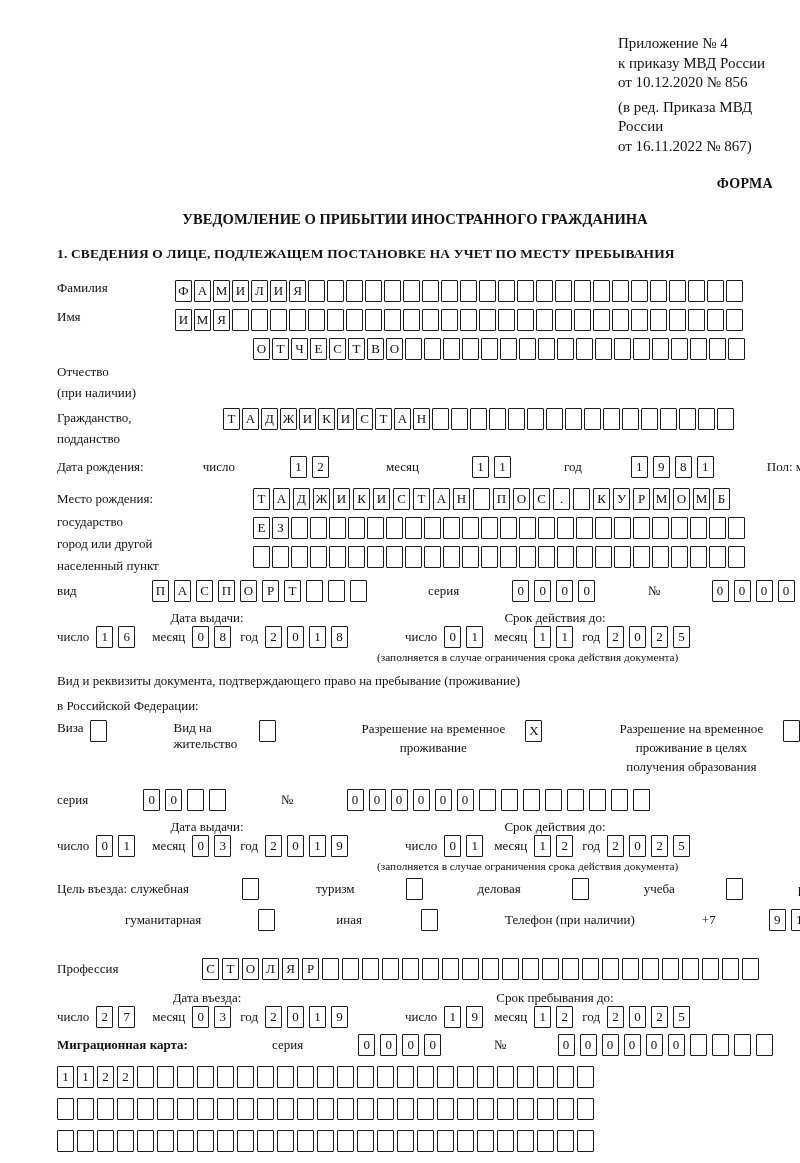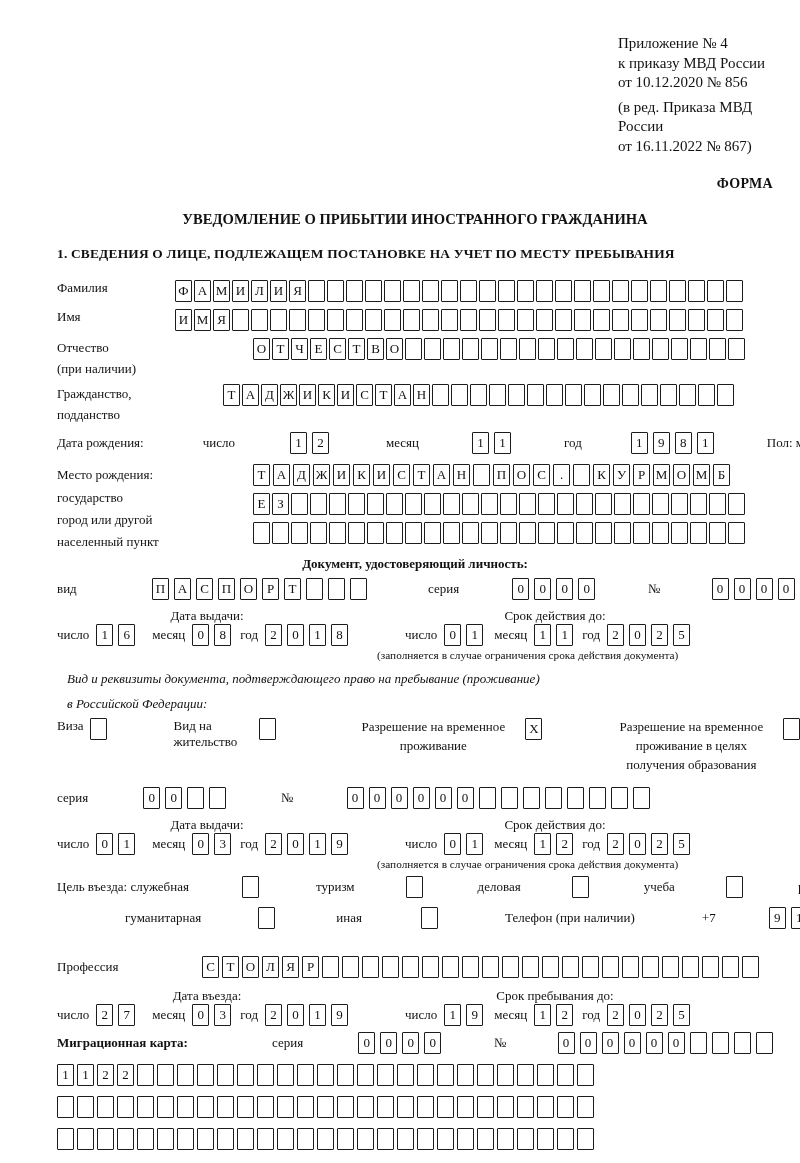"Отчество" span.lbl { margin-top: none -> 24px }
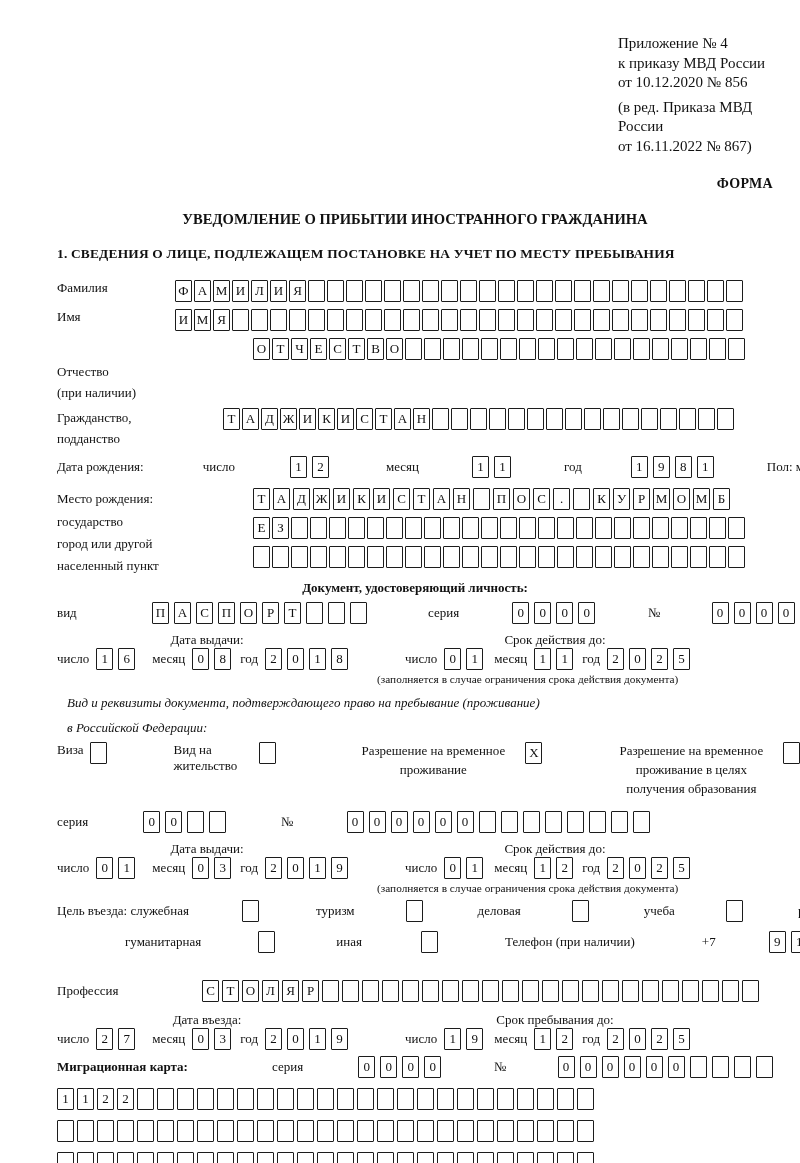"Документ, удостоверяющий личность:" div.dochead { html: <div>Документ, удостоверяющий личность:</div> -> none }
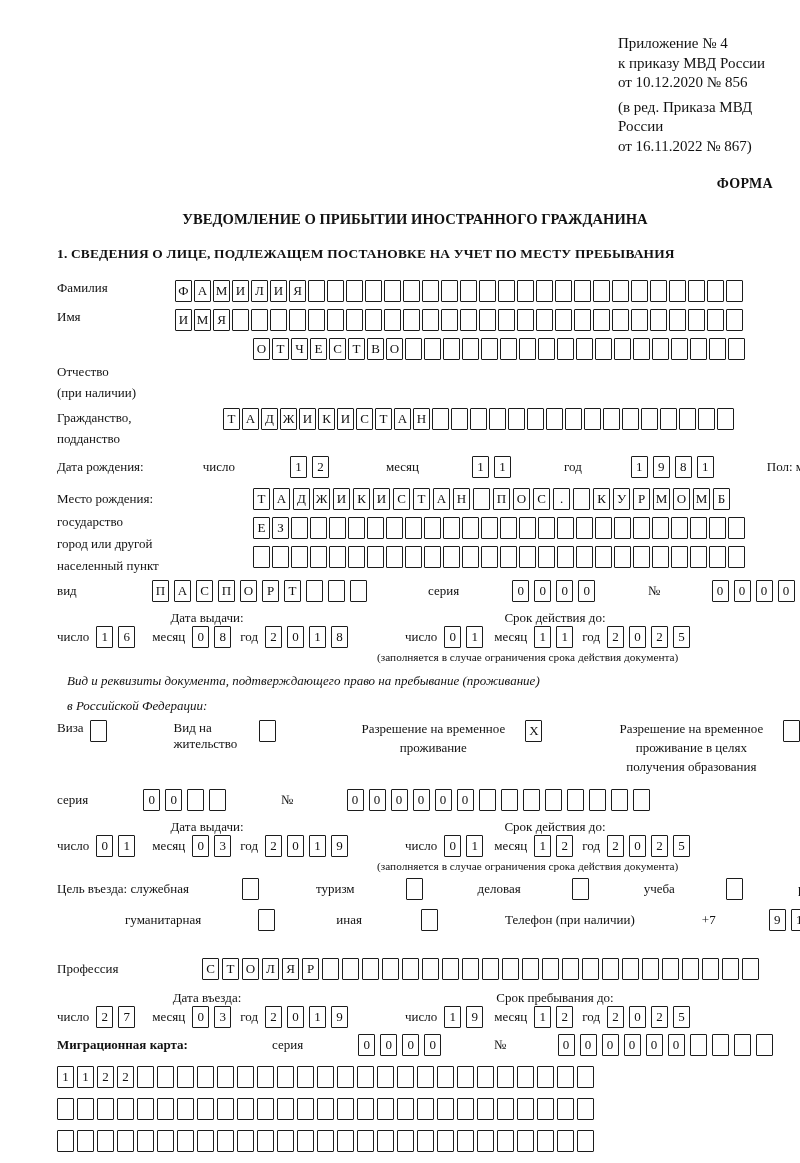"Вид и реквизиты документа," div.stack { font-style: italic -> none; margin: 6px 0 2px 10px -> 6px 0 2px 0 }
